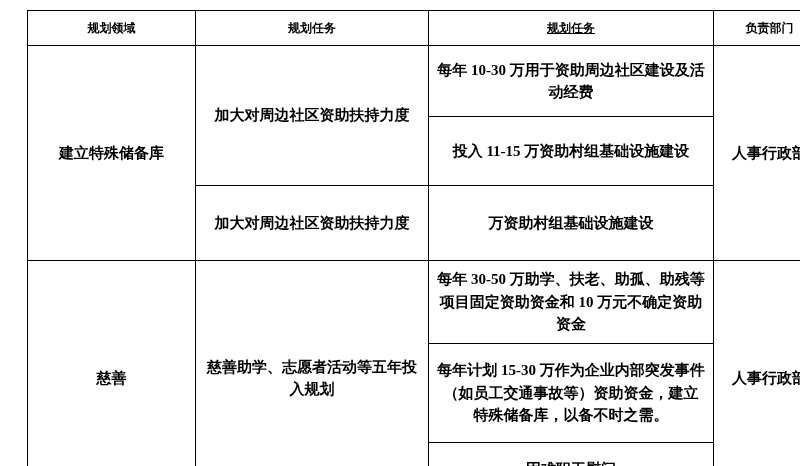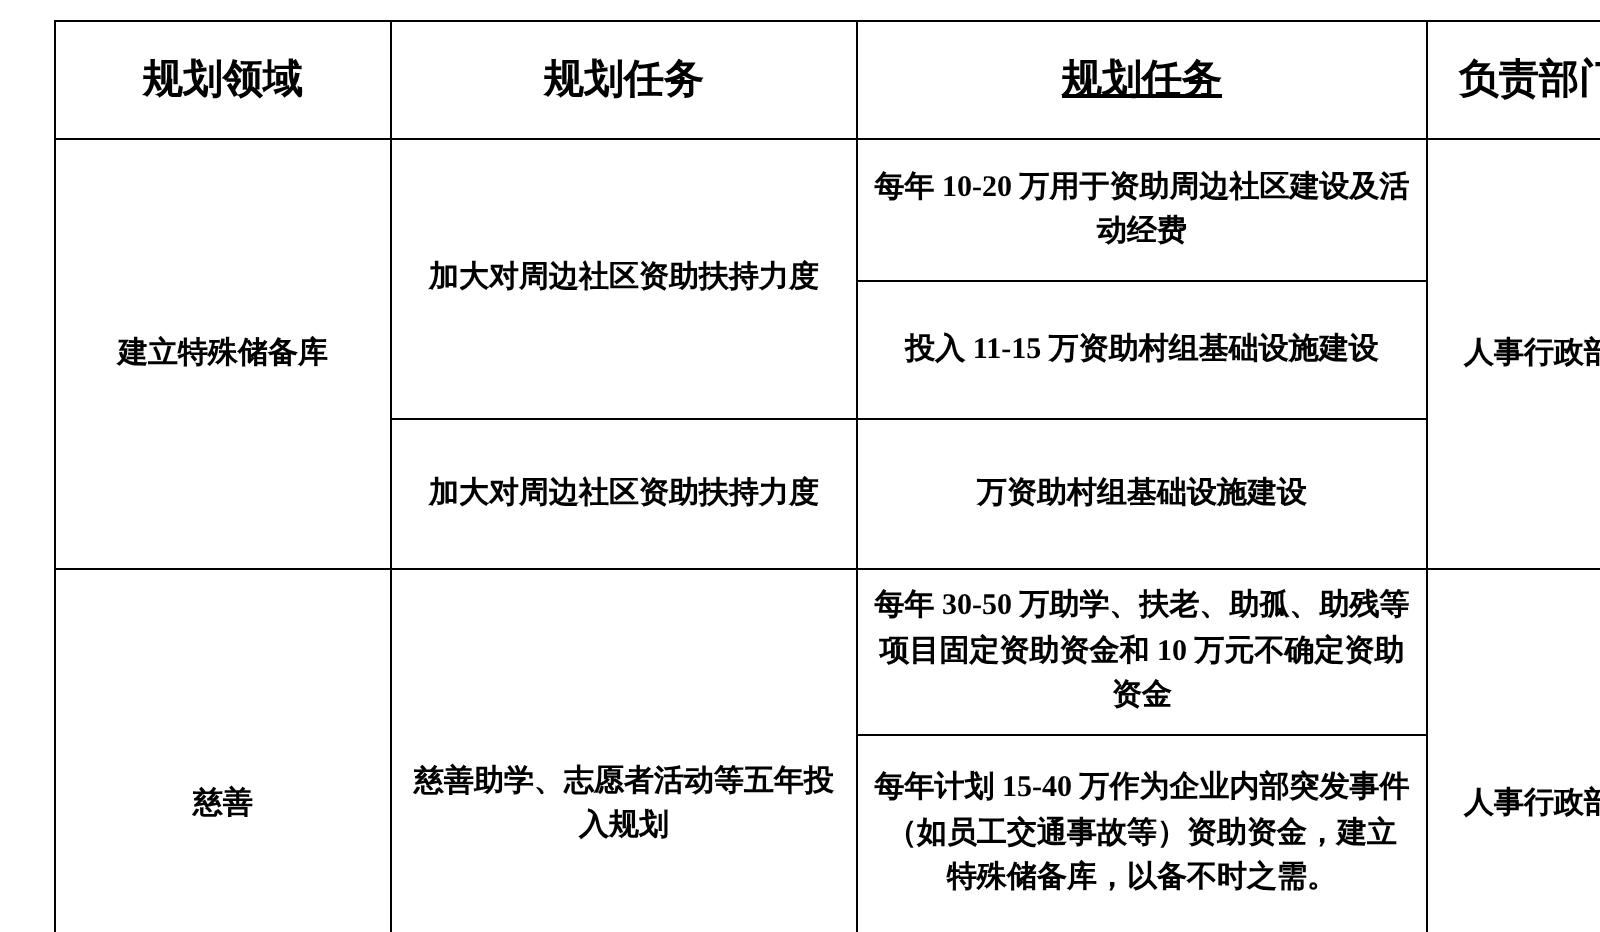"规划领域" table.plan-table thead th { font-size: 20px -> 12px; padding: 12px 6px -> 0 6px }
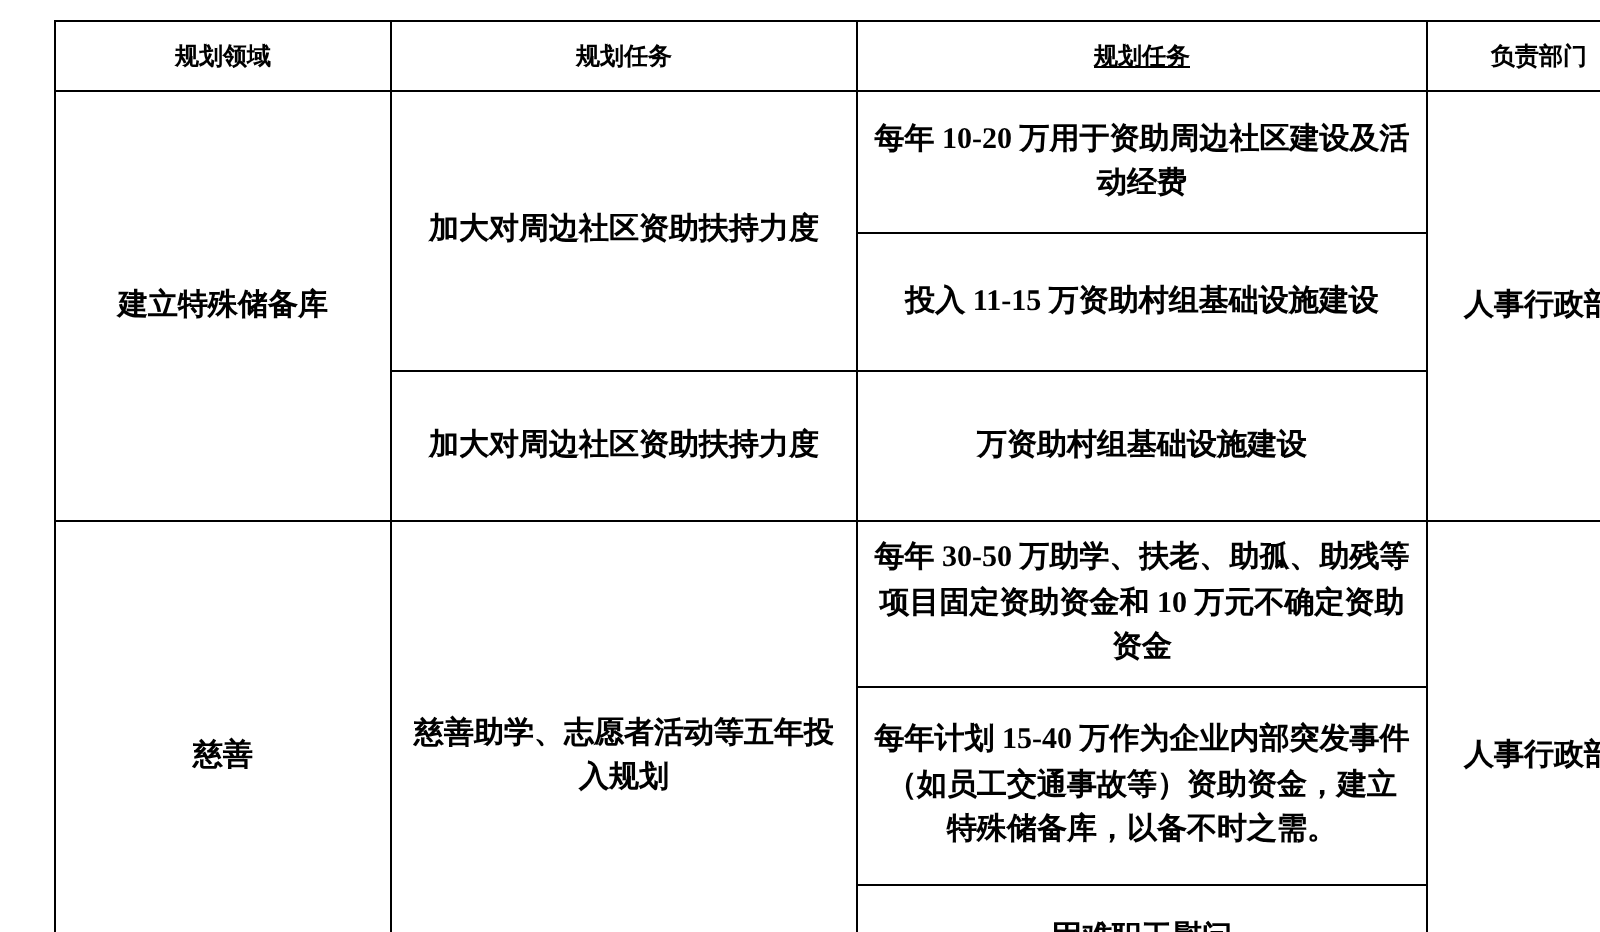"每年 10-20 万用于资助周边社区建设及活动经费" td.cell-task { text: 10-20 -> 10-30 }
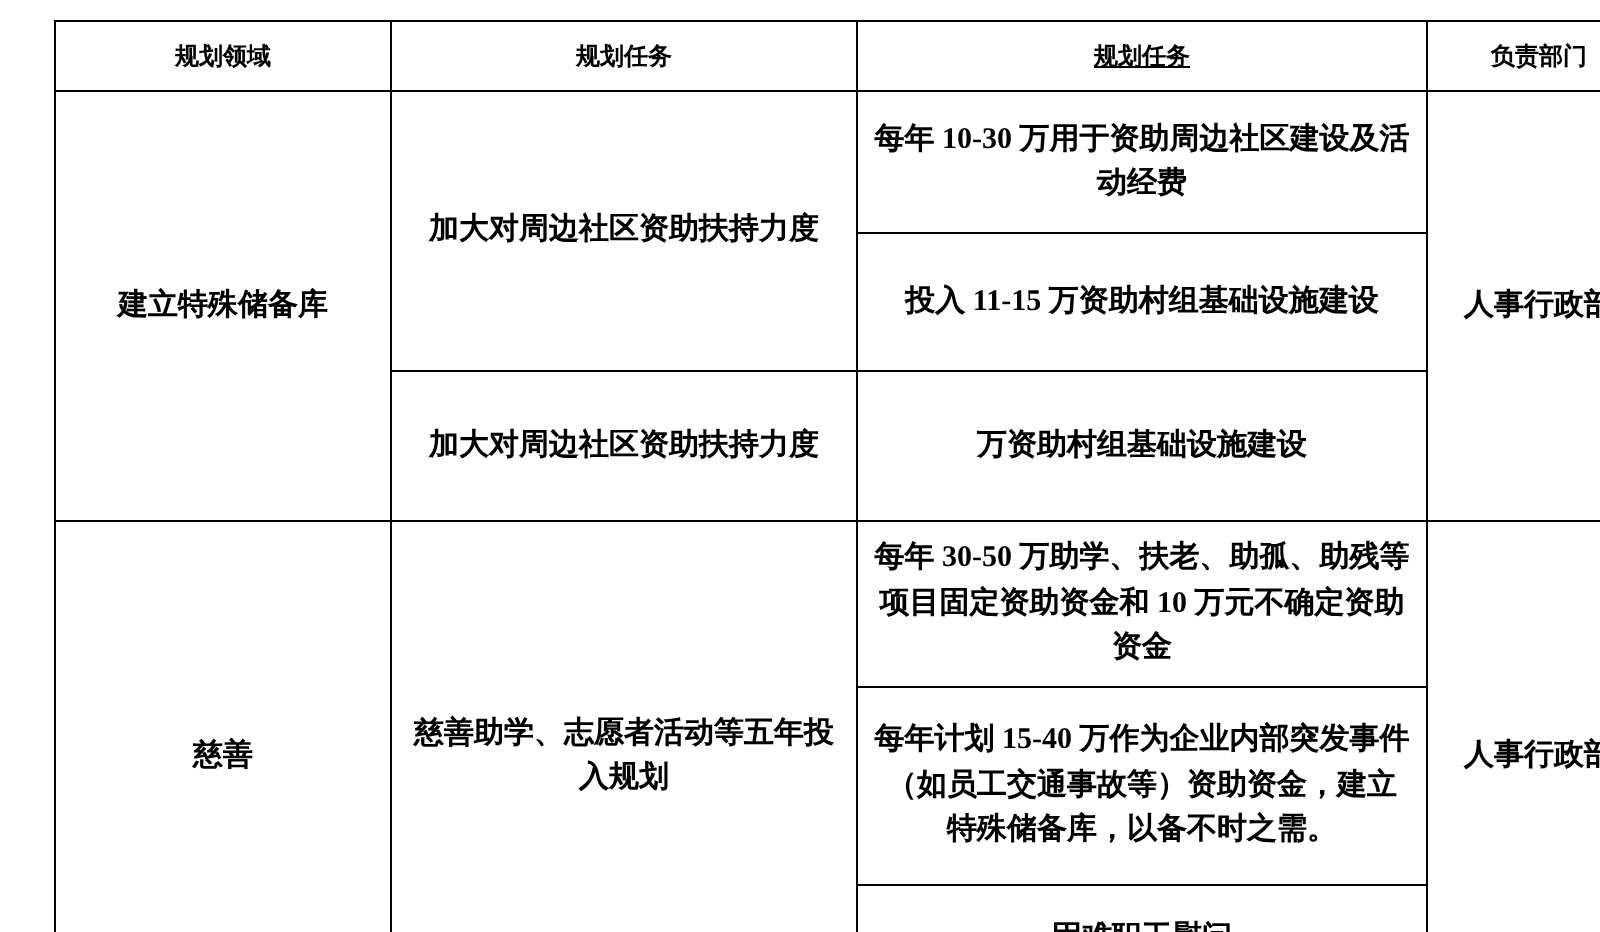"每年计划 15-40" td.cell-task { text: 15-40 -> 15-30 }
